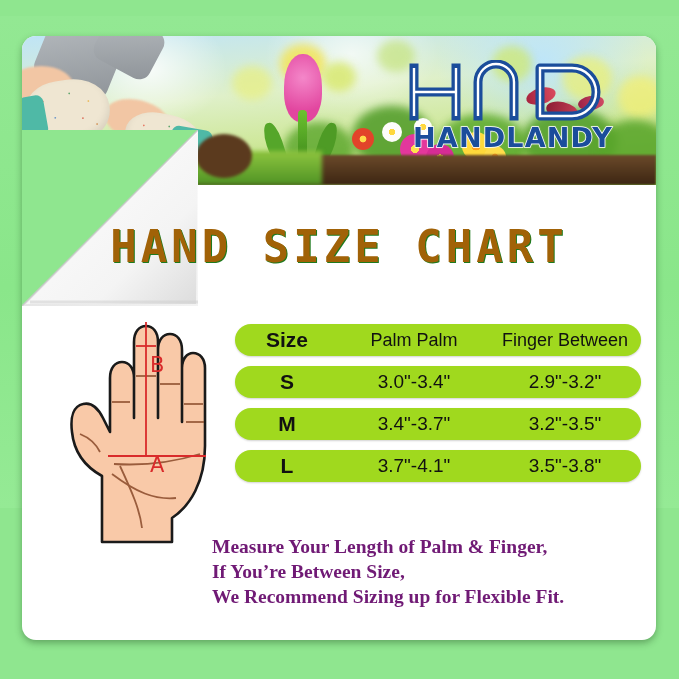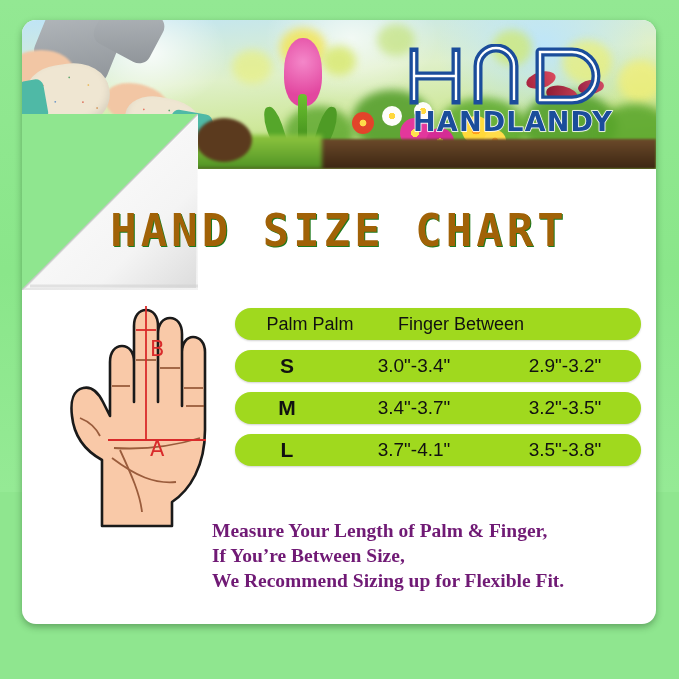"HANDLANDY" #frame { top: 0 -> 16px }
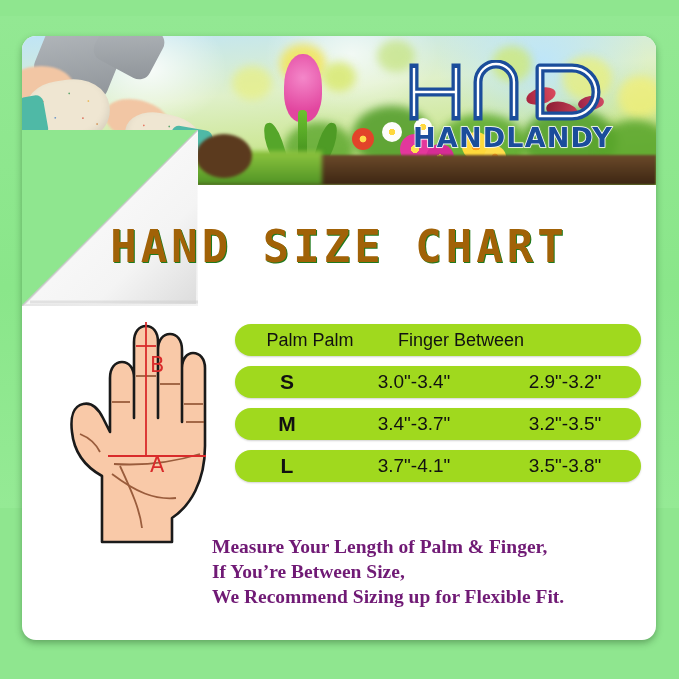"Size" div.cell { html: none -> <div>Size</div> }
